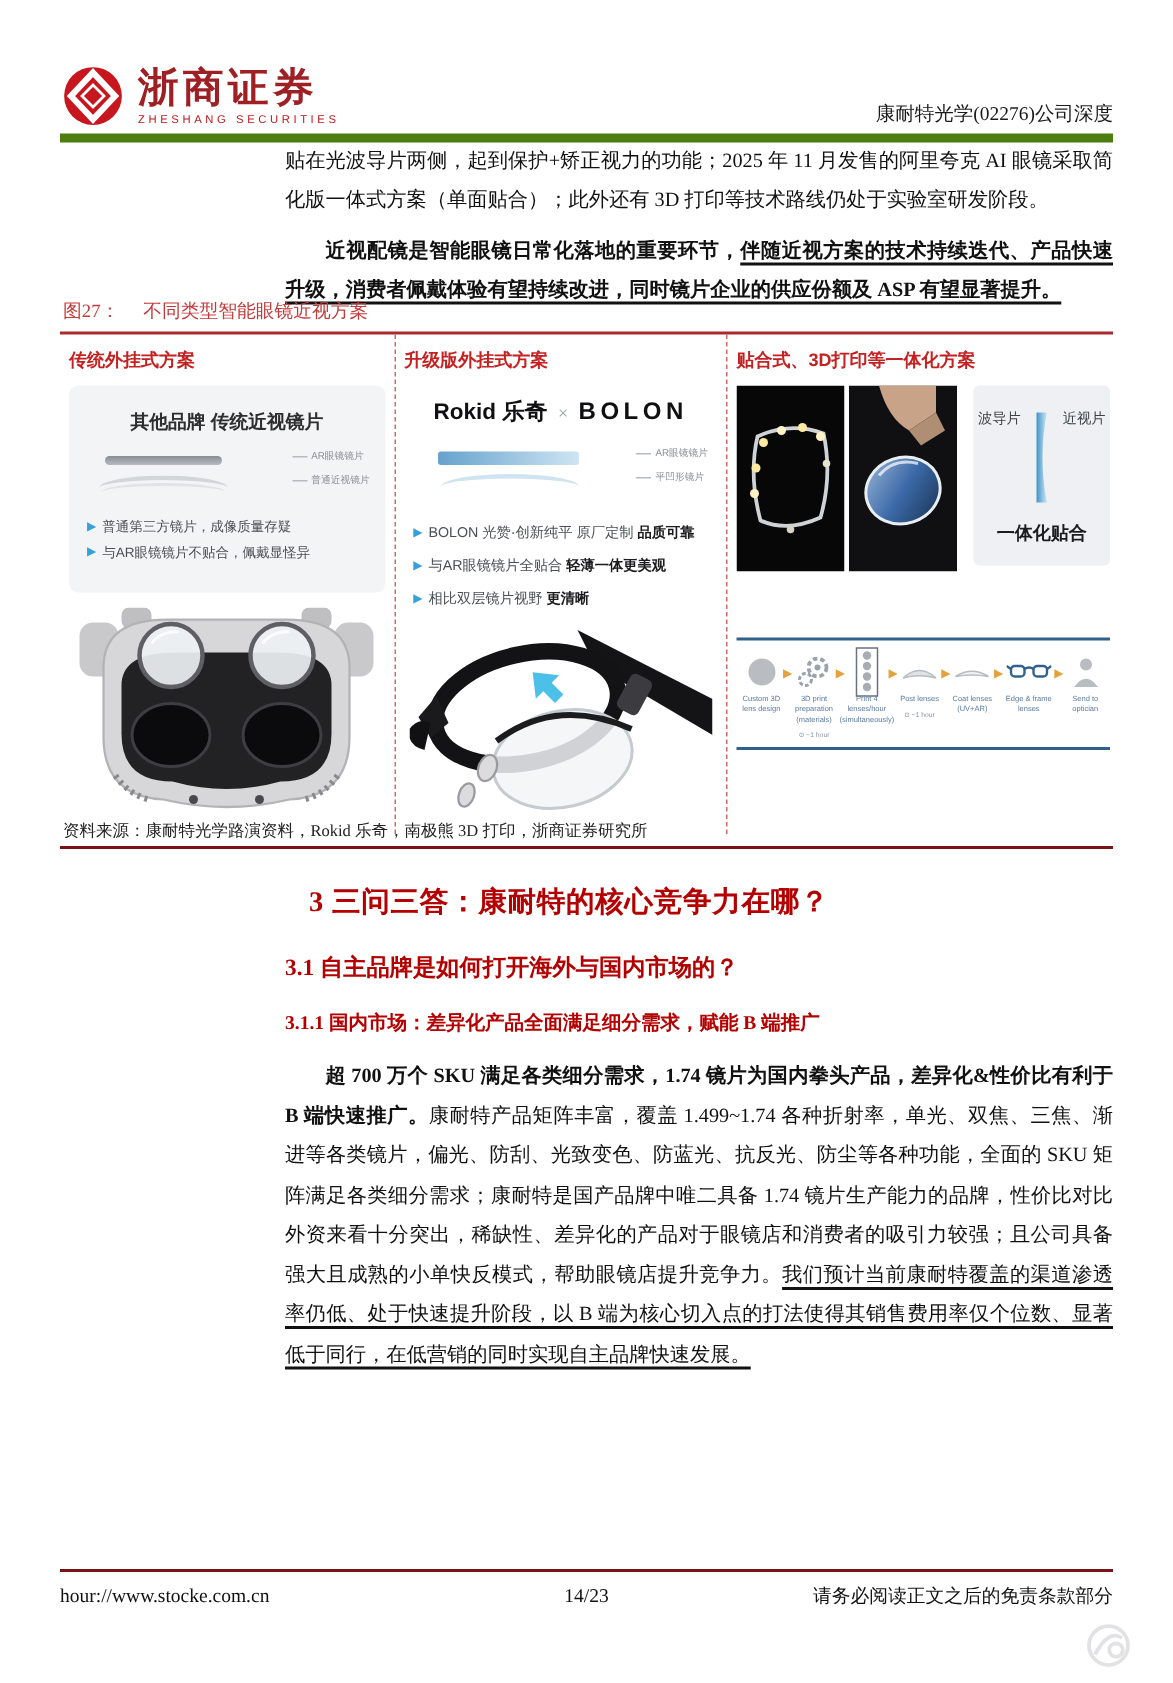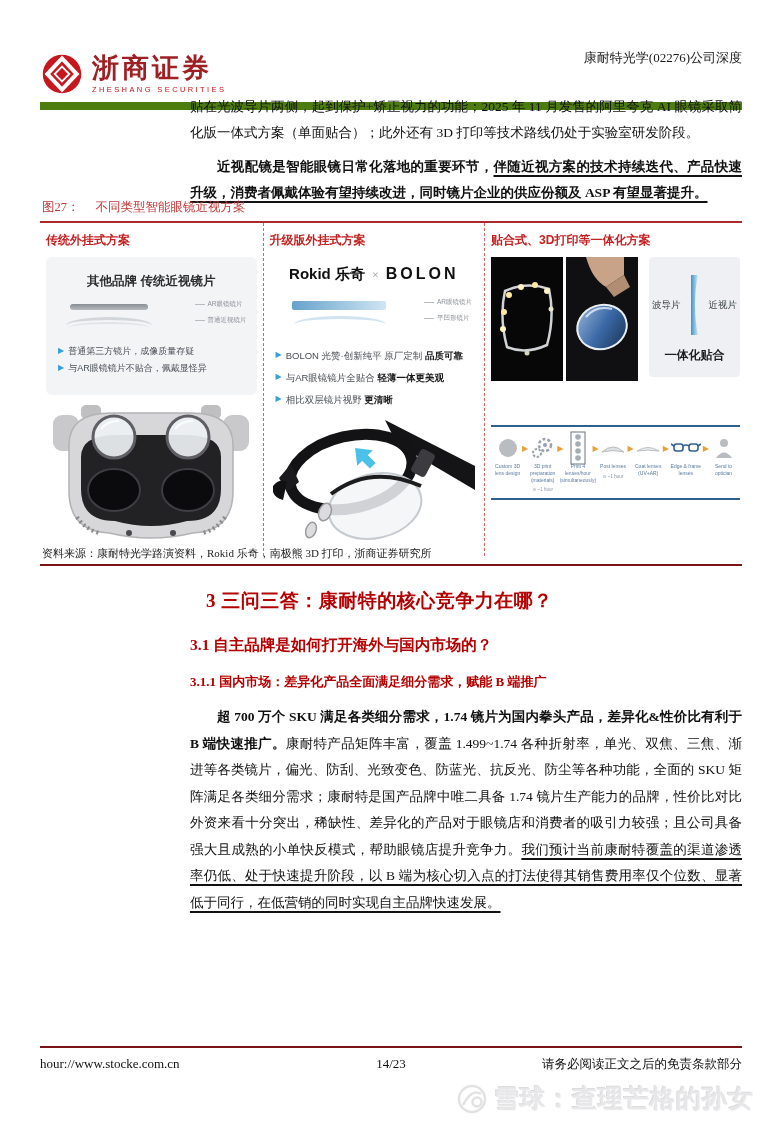"浙商证券" .header { align-items: none -> flex-end; border-bottom: 8px solid #4d7c0f -> 6px solid #4d7c0f; top: 49px -> 36px }
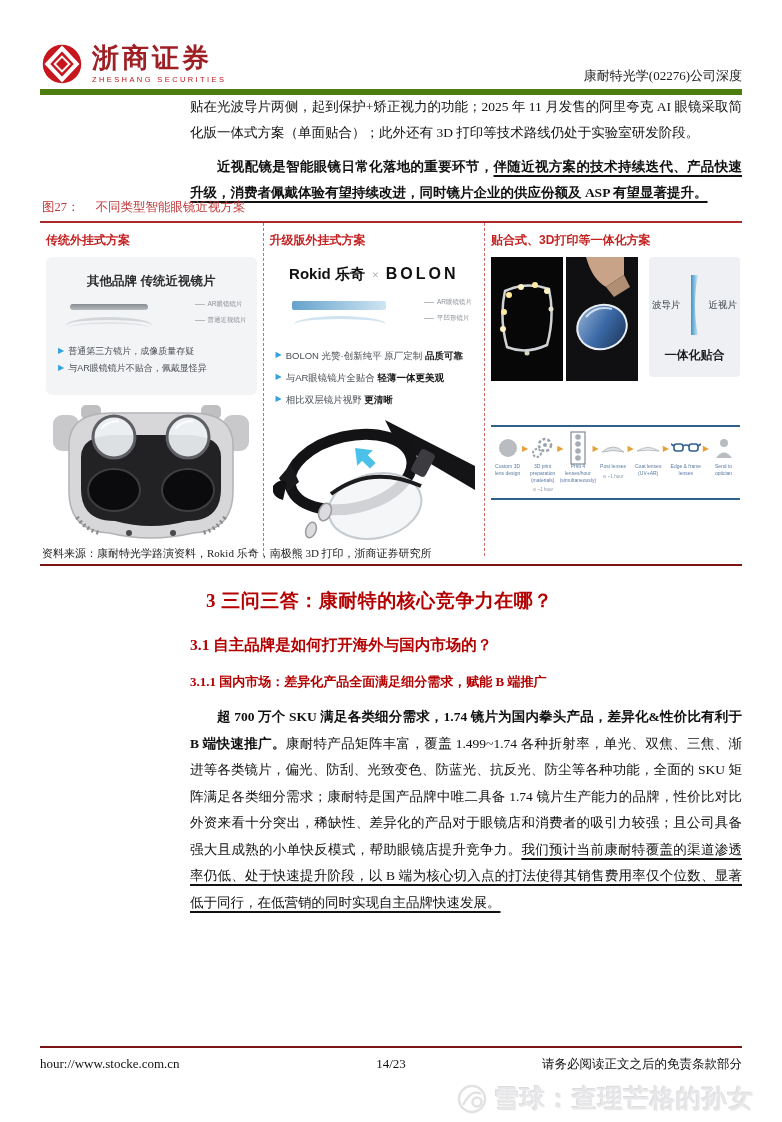"波导片" .card3-labels { align-items: center -> flex-start }
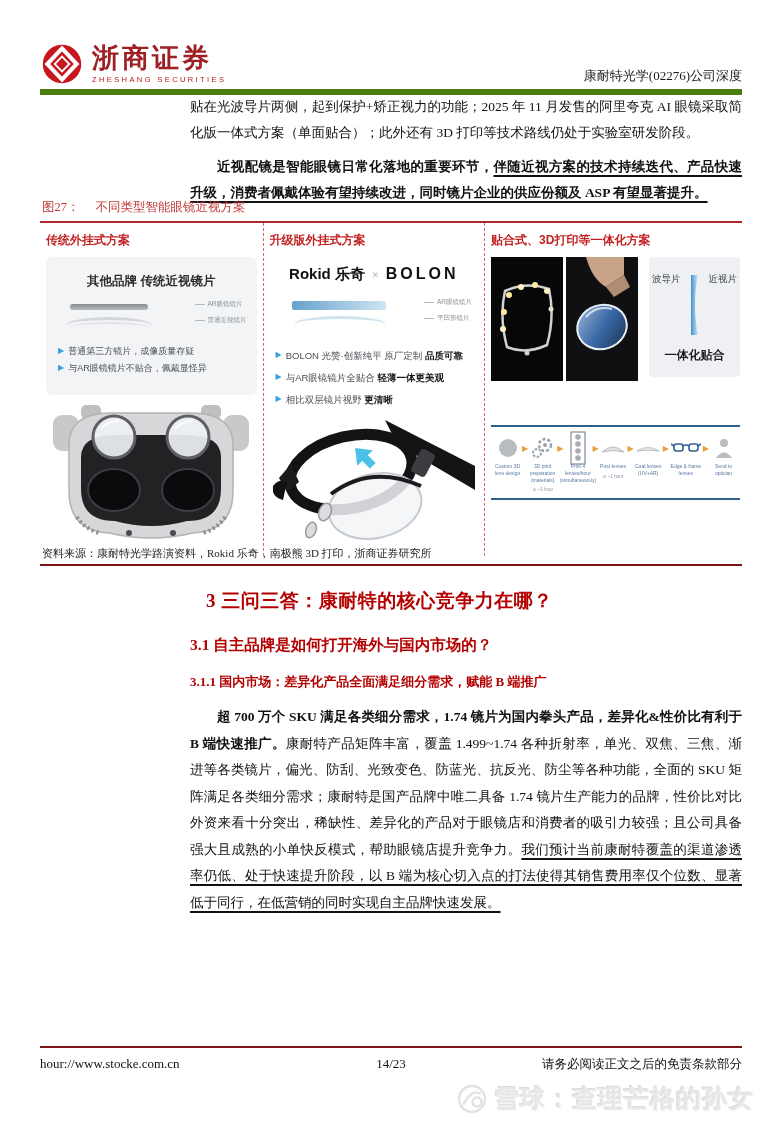"雪球：查理芒格的孙女" span.wm-text { html: <span>雪球：查理芒格的孙女</span> -> none }
